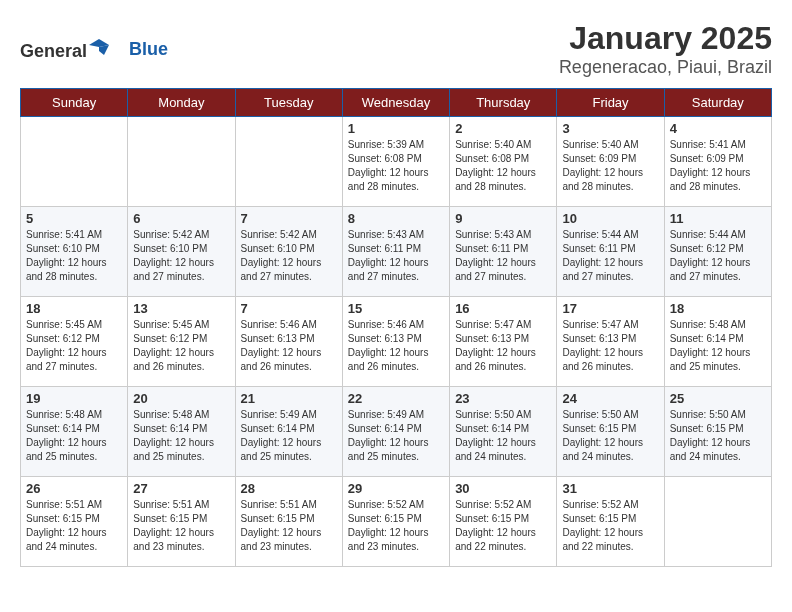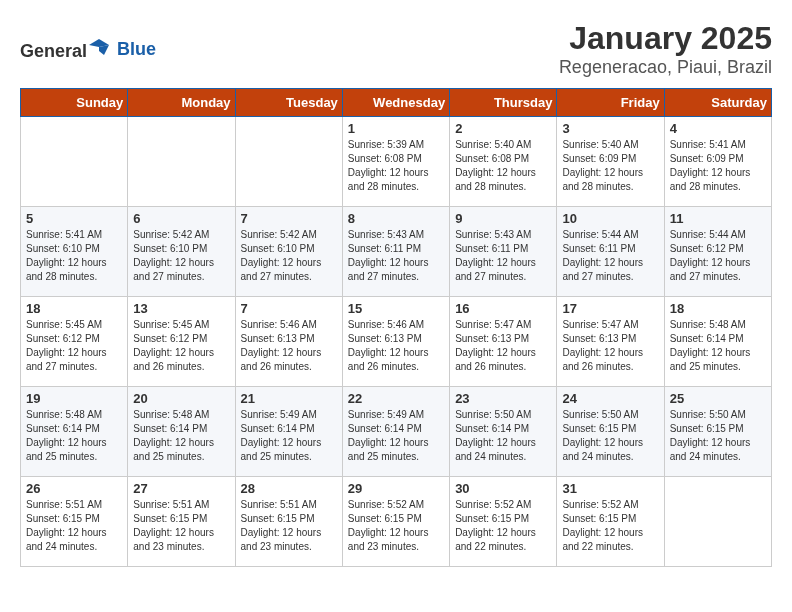"Blue" span { margin-left: 8px -> 20px }
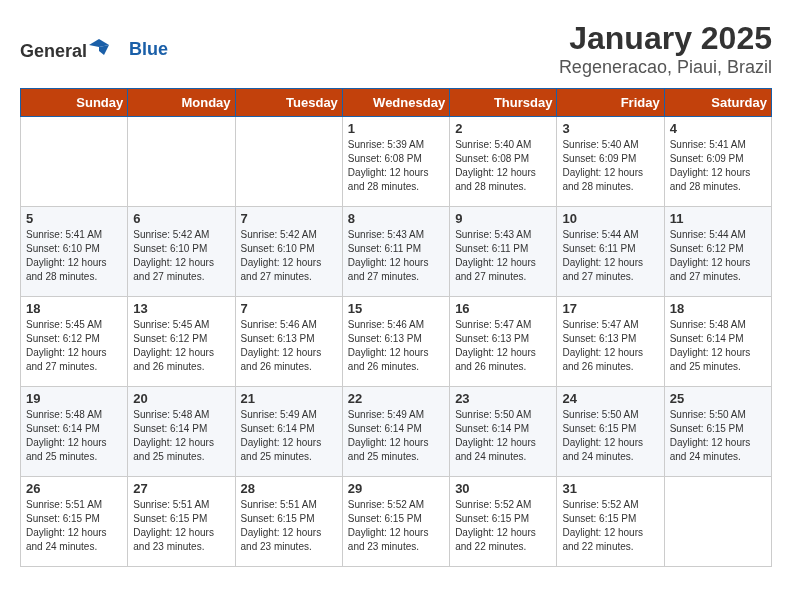"Sunday" .calendar th { background-color: #c2410c -> #7f1d1d; font-weight: bold -> normal; text-align: right -> center }
